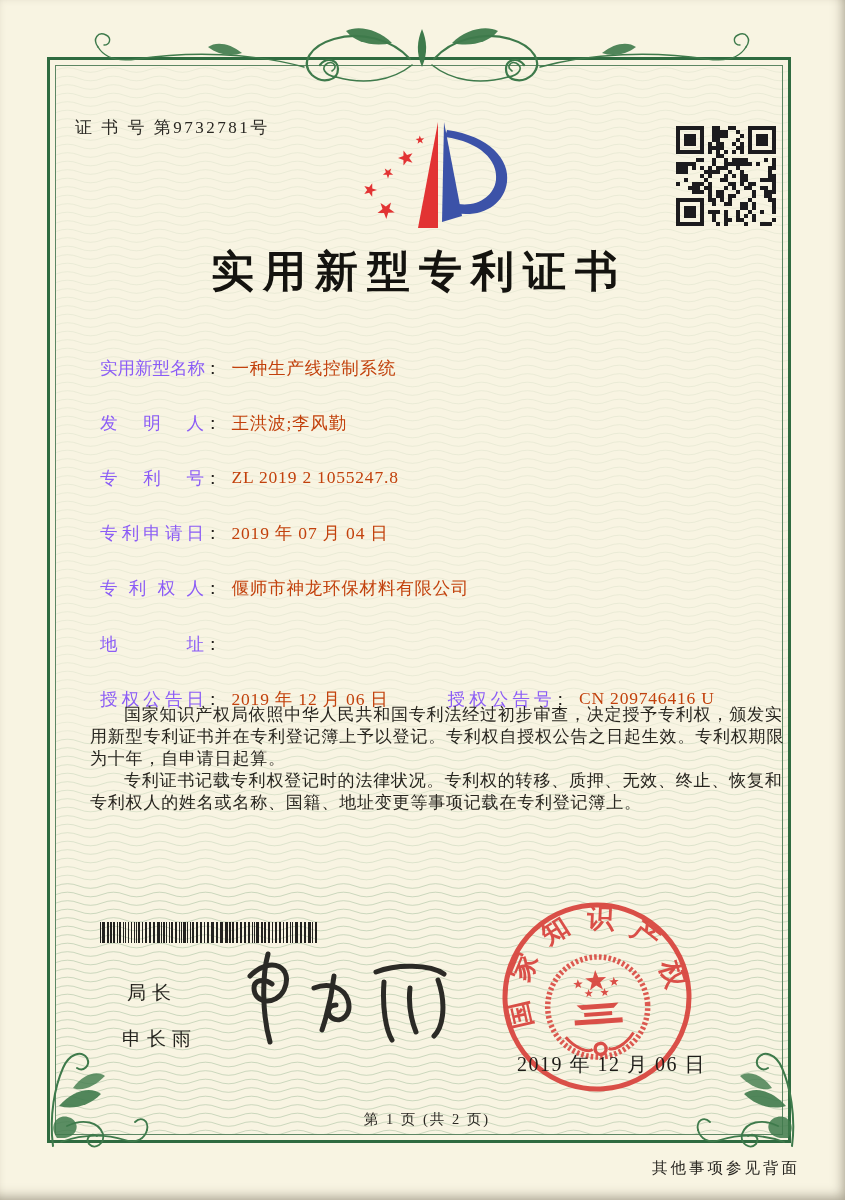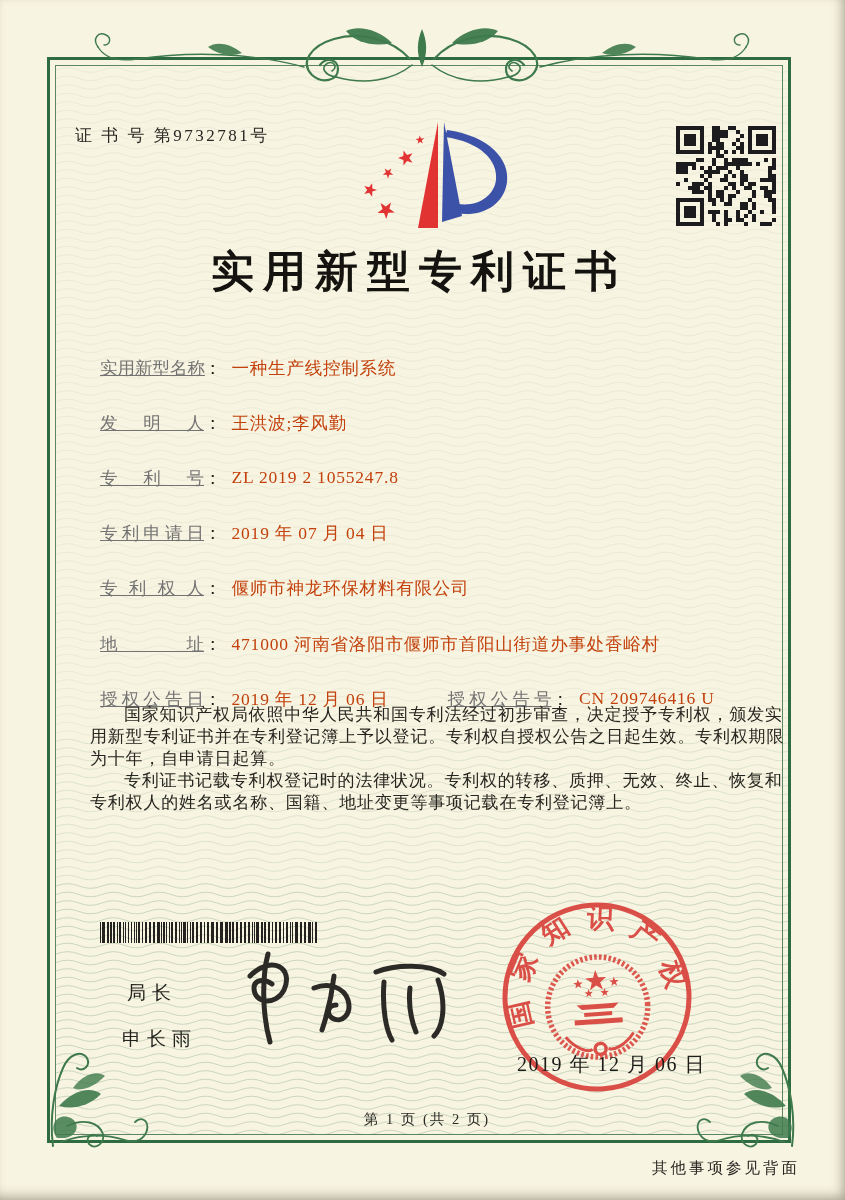"证 书 号 第9732781号" .certno { top: 124px -> 116px }
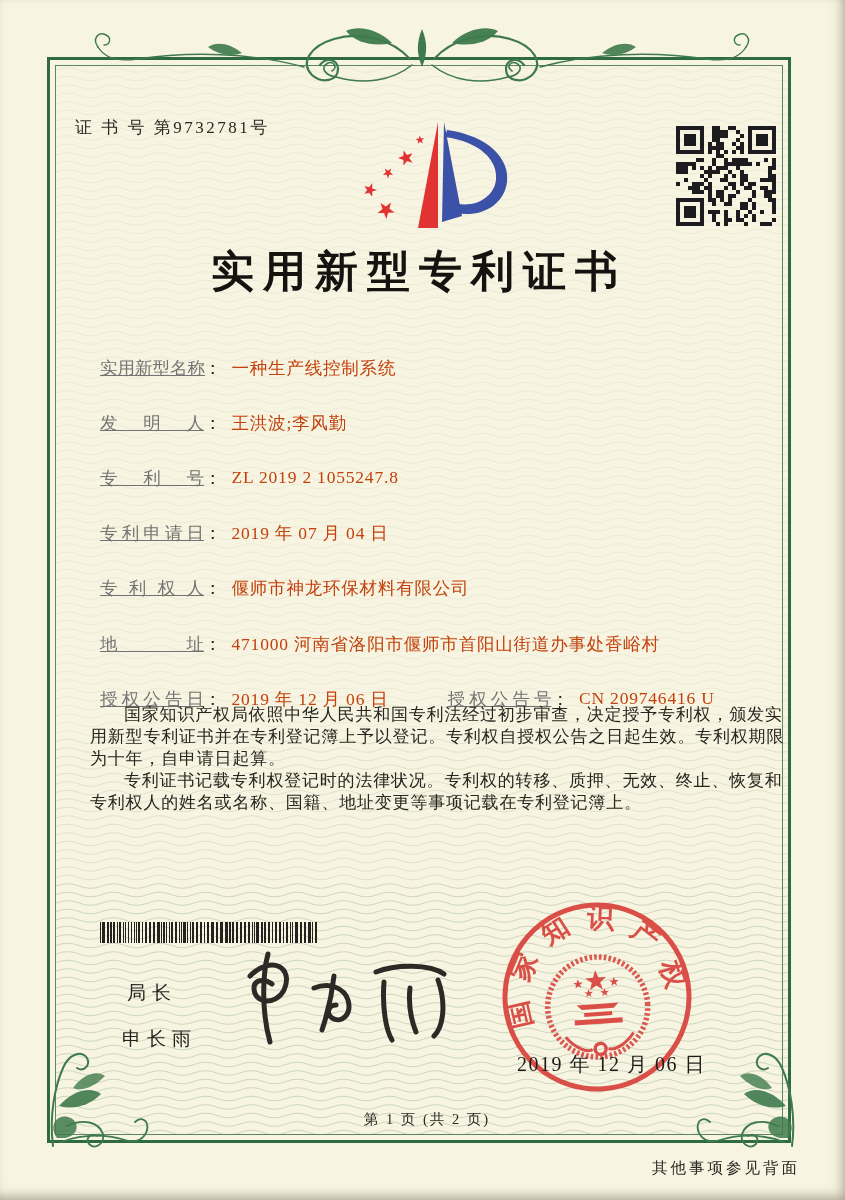"实用新型名称" .flabel { color: #737373 -> #8b5cf6; text-decoration: underline -> none }
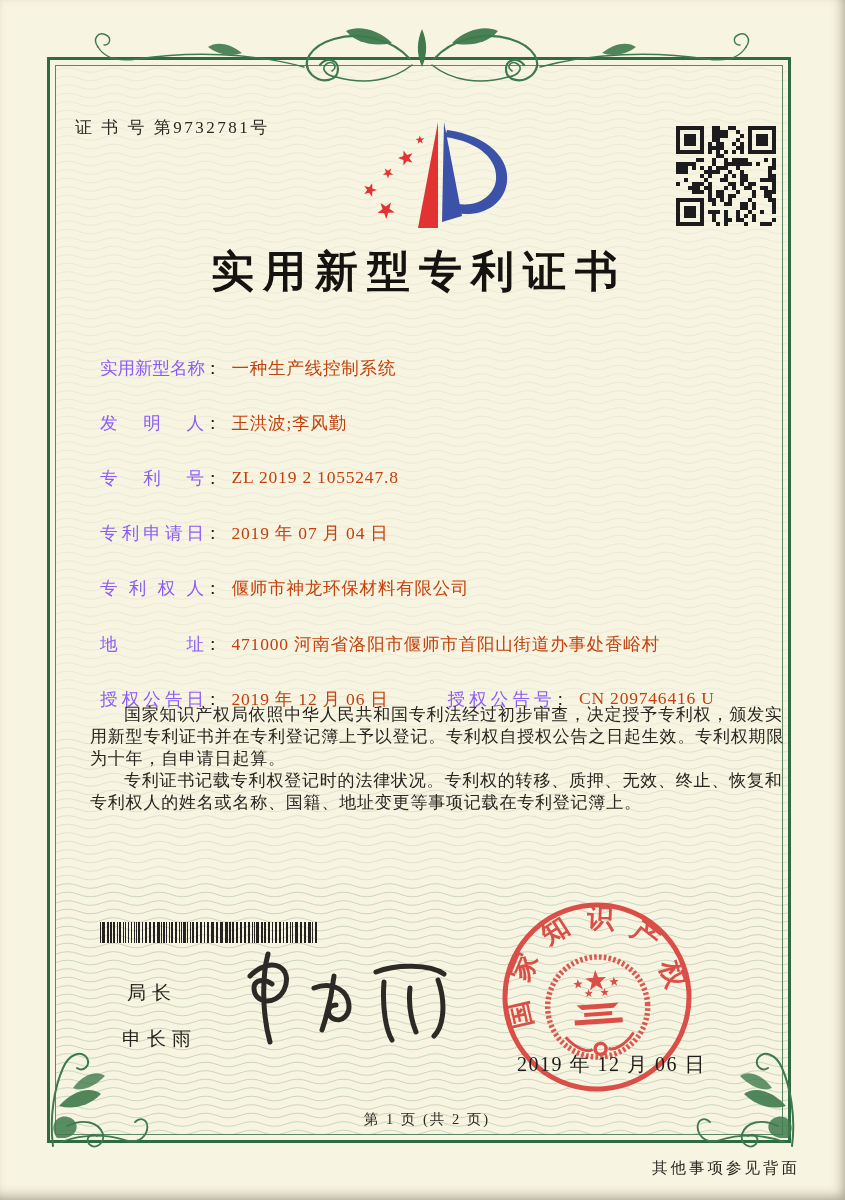"471000 河南省洛阳市偃师市首阳山街道办事处香峪村" span.fvalue { html: <span>471000 河南省洛阳市偃师市首阳山街道办事处香峪村</span> -> none }
